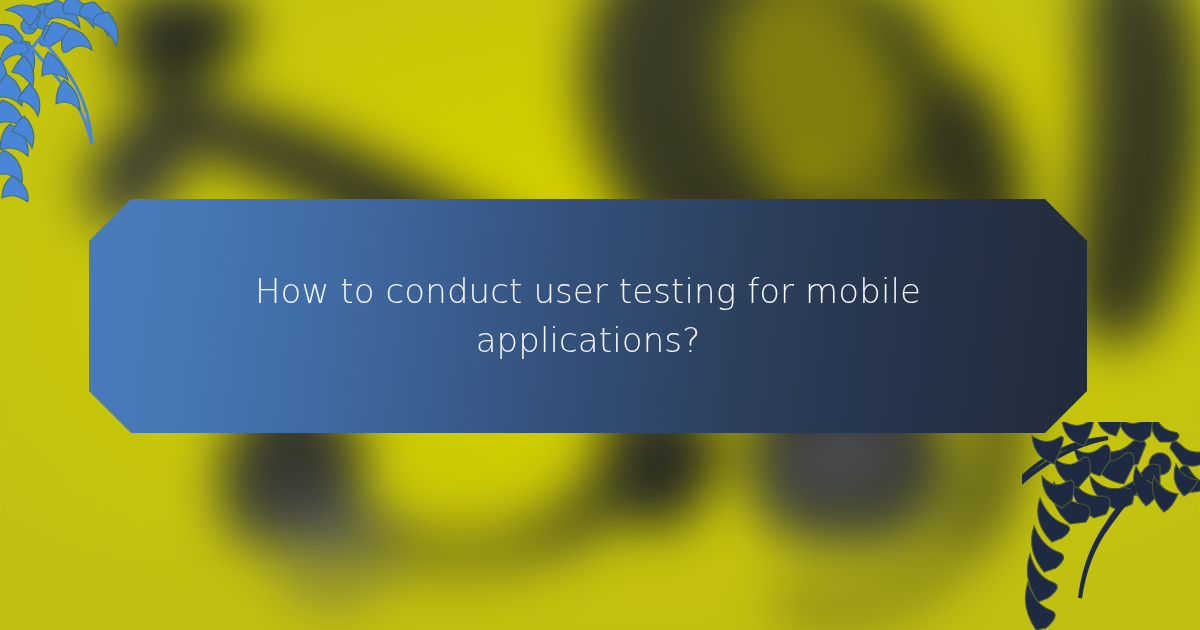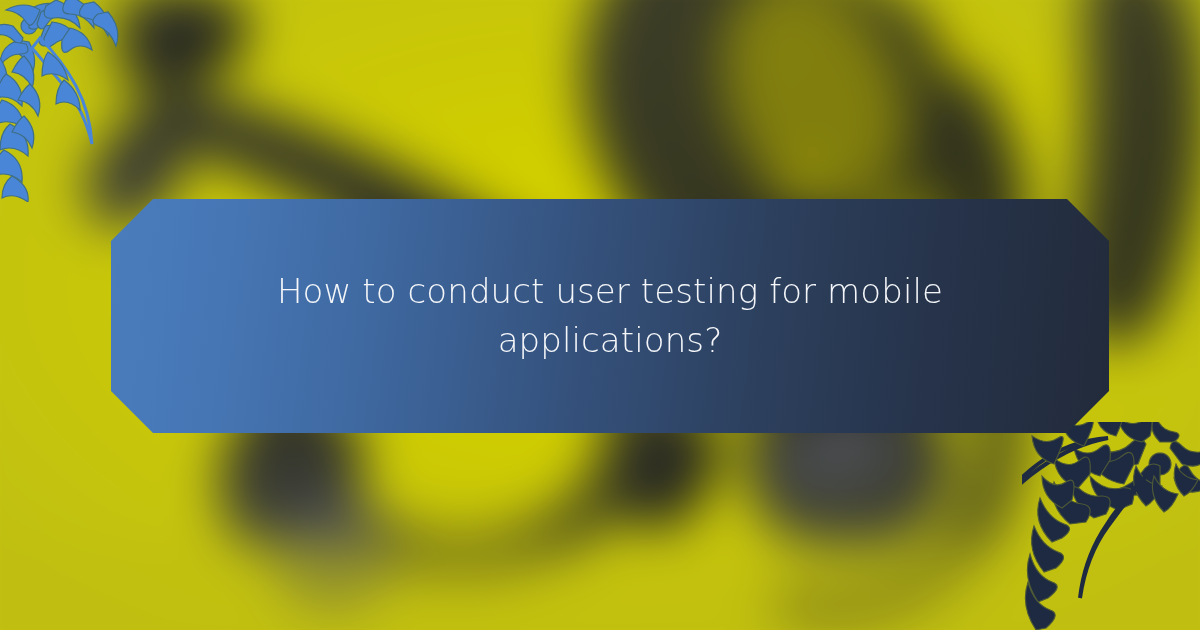"How to conduct user testing" #question-card { left: 111px -> 89px }
